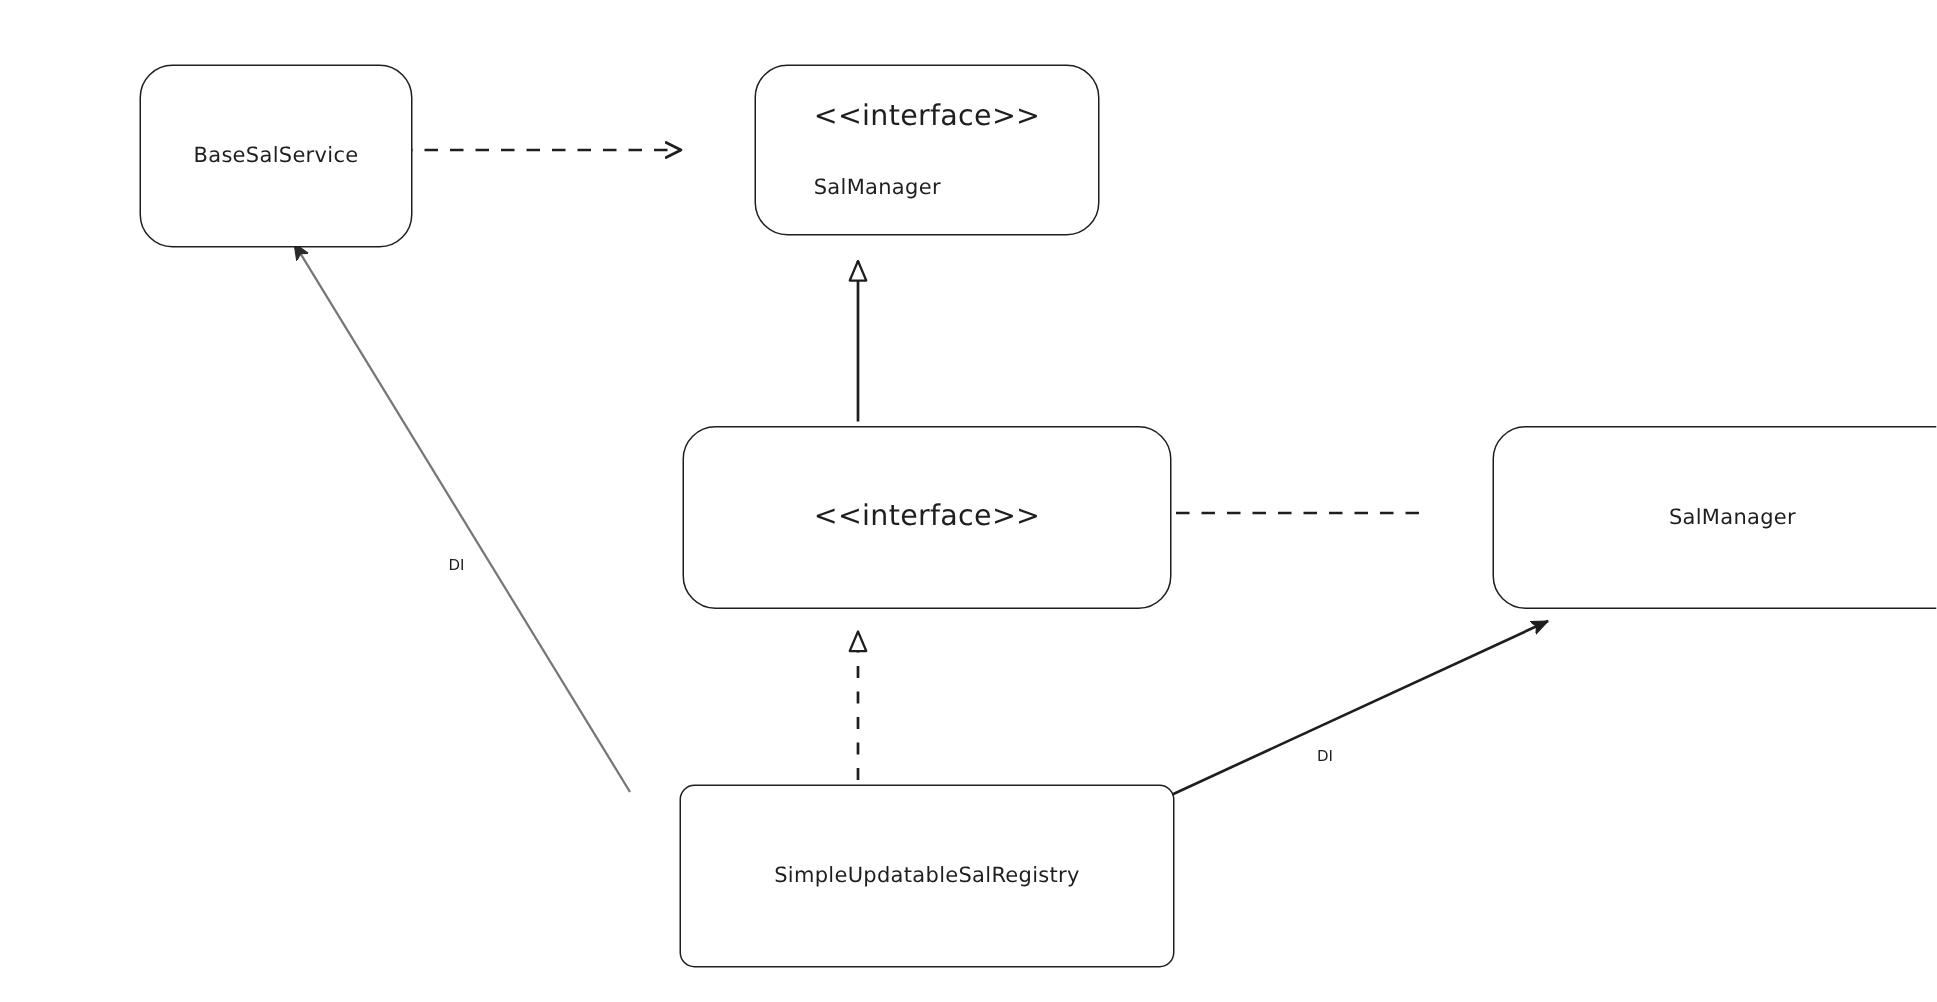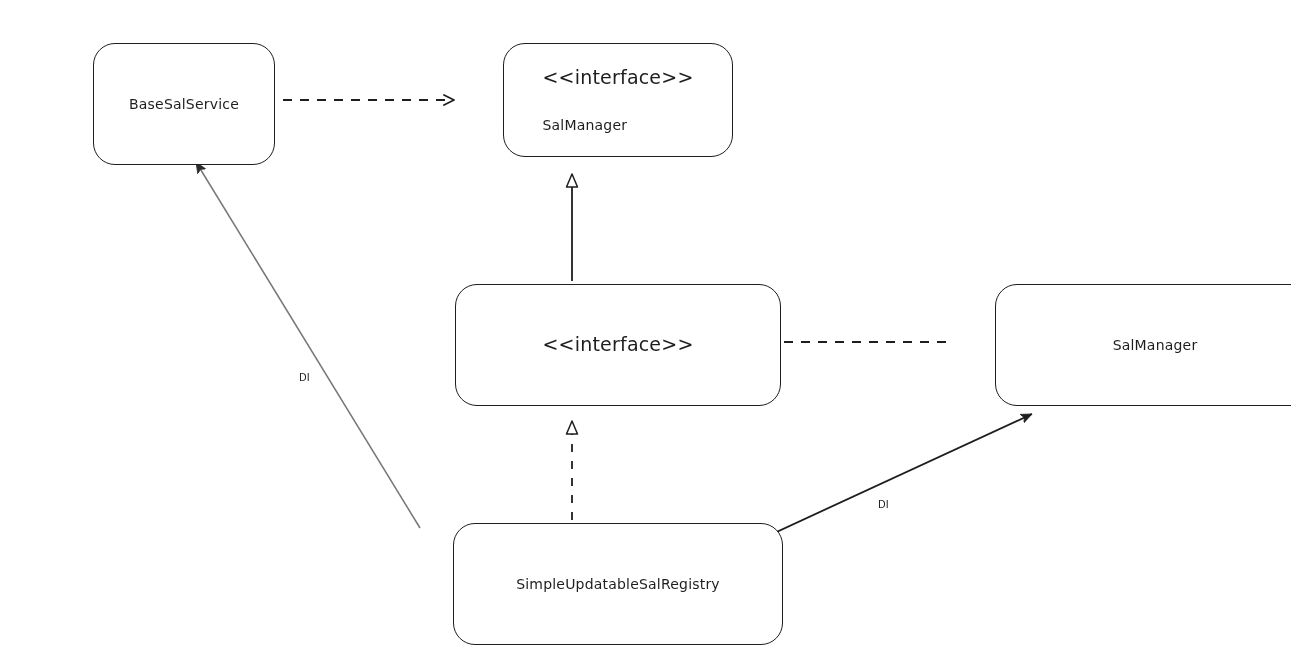"SimpleUpdatableSalRegistry" div.node { border-radius: none -> 10px }
